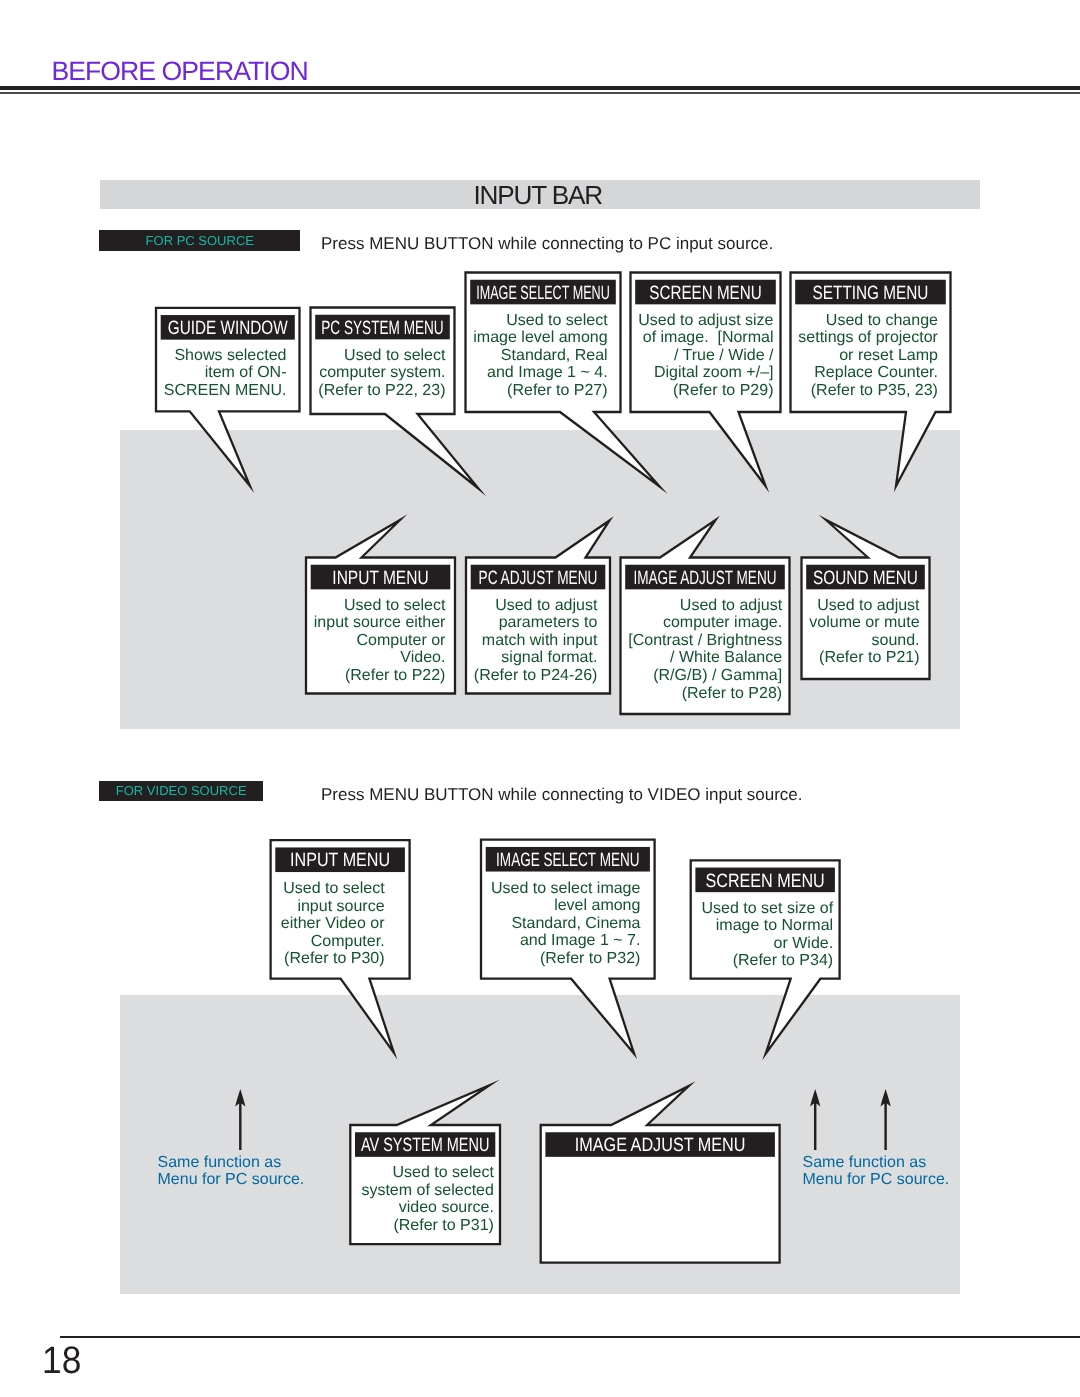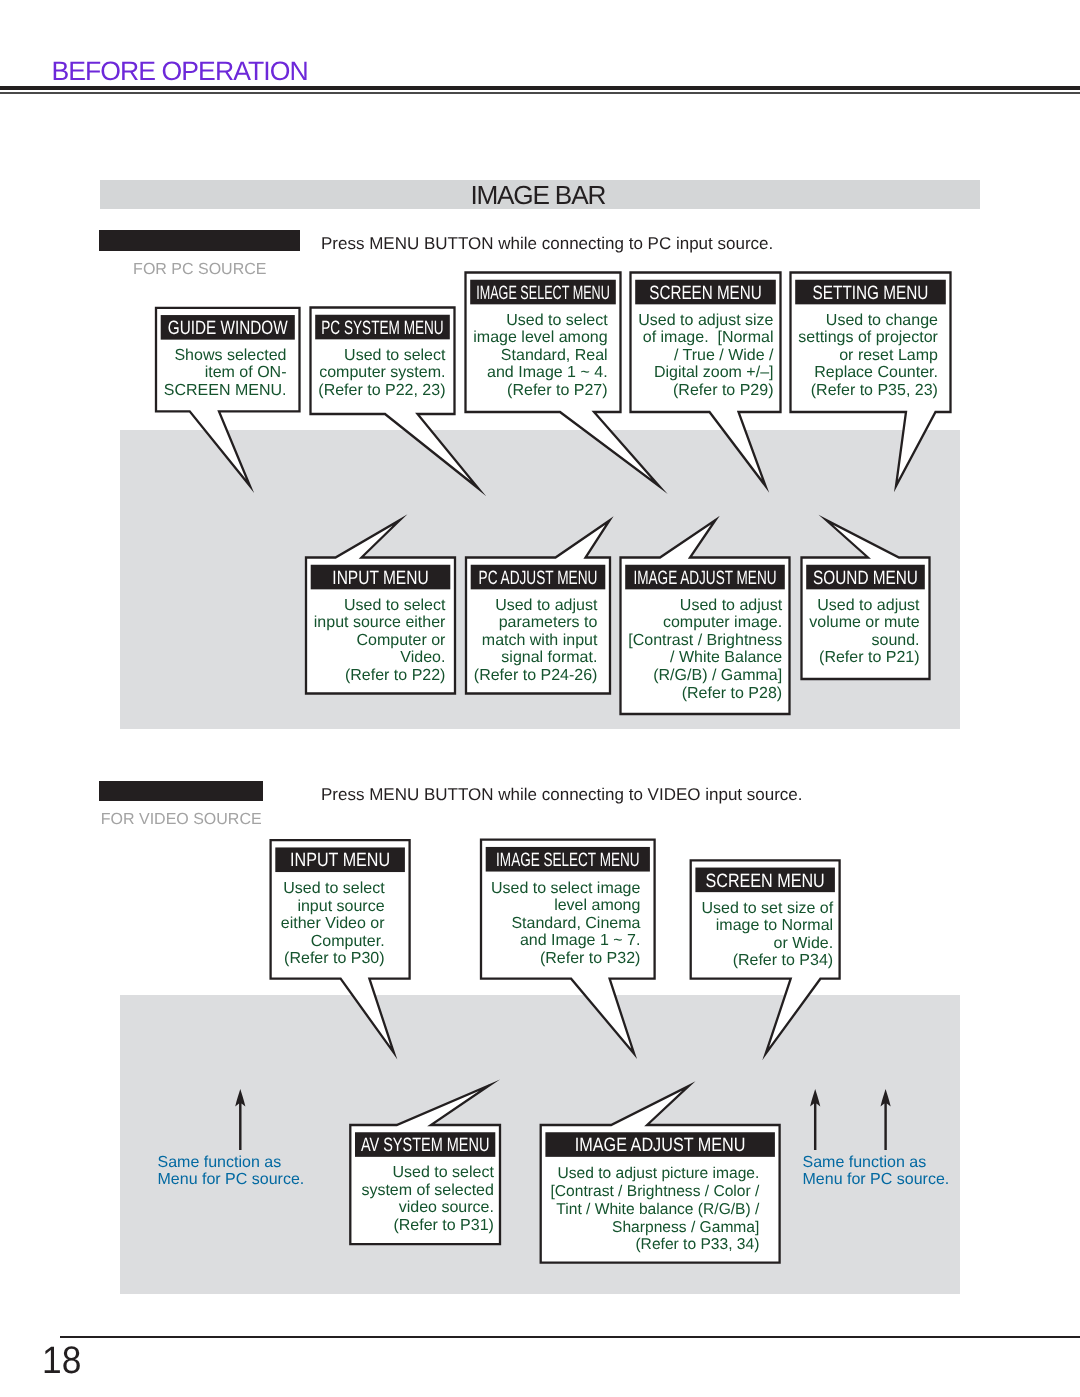"IMAGE BAR" span { text: IMAGE -> INPUT }
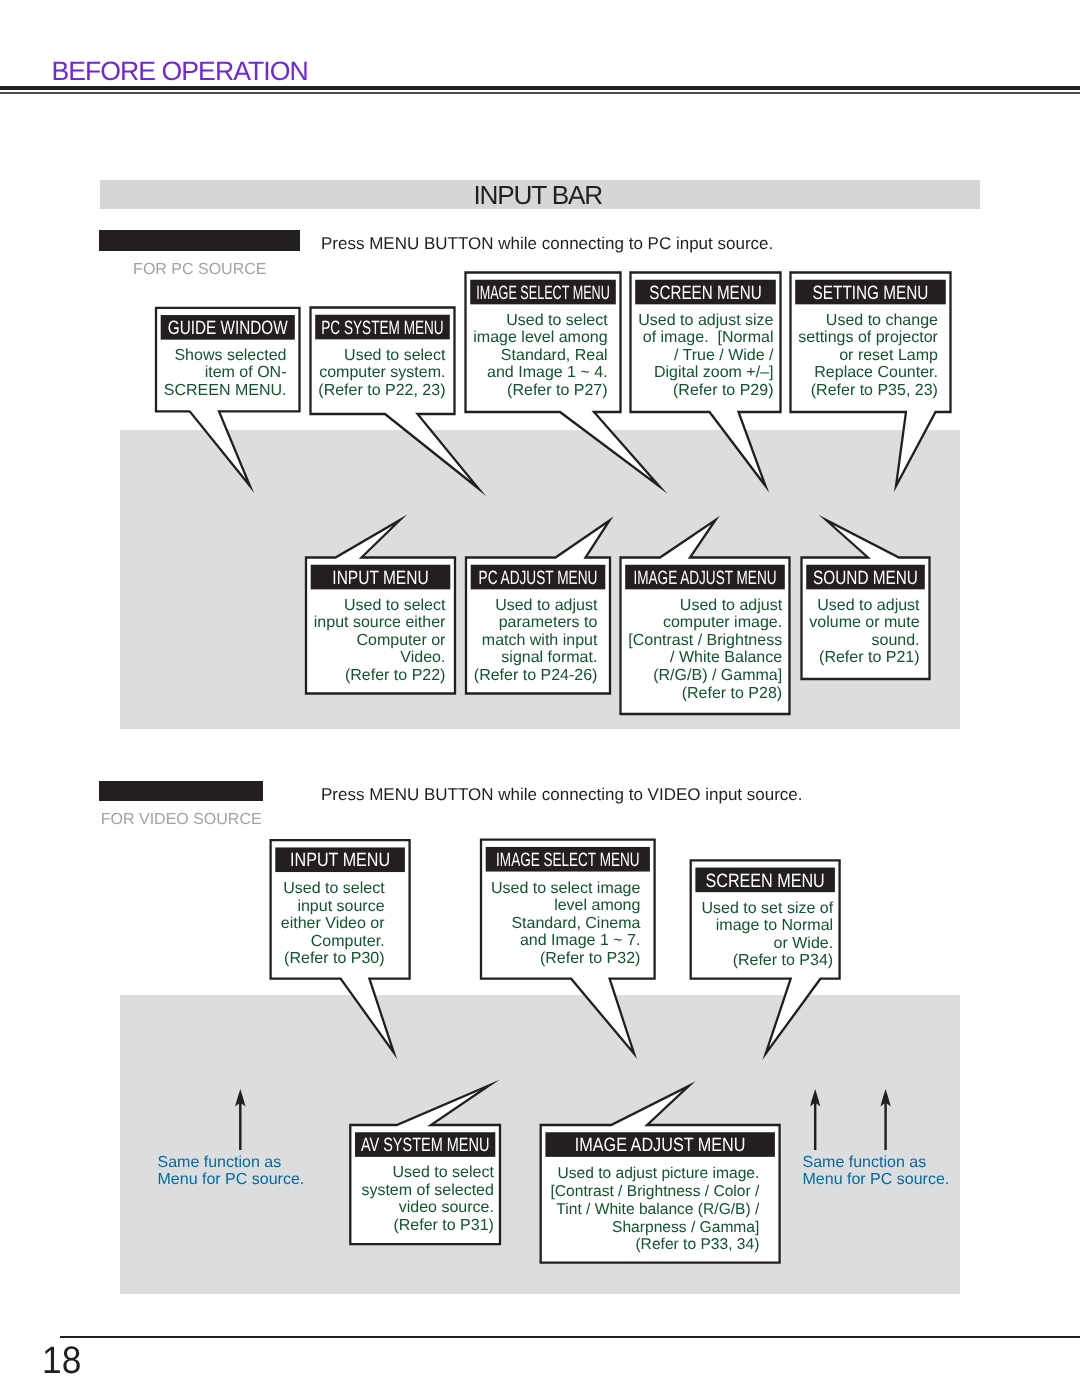"FOR PC SOURCE" .badge span { color: #a3a3a3 -> #14b8a6; font-size: 16px -> 13px; margin-top: 28px -> none }
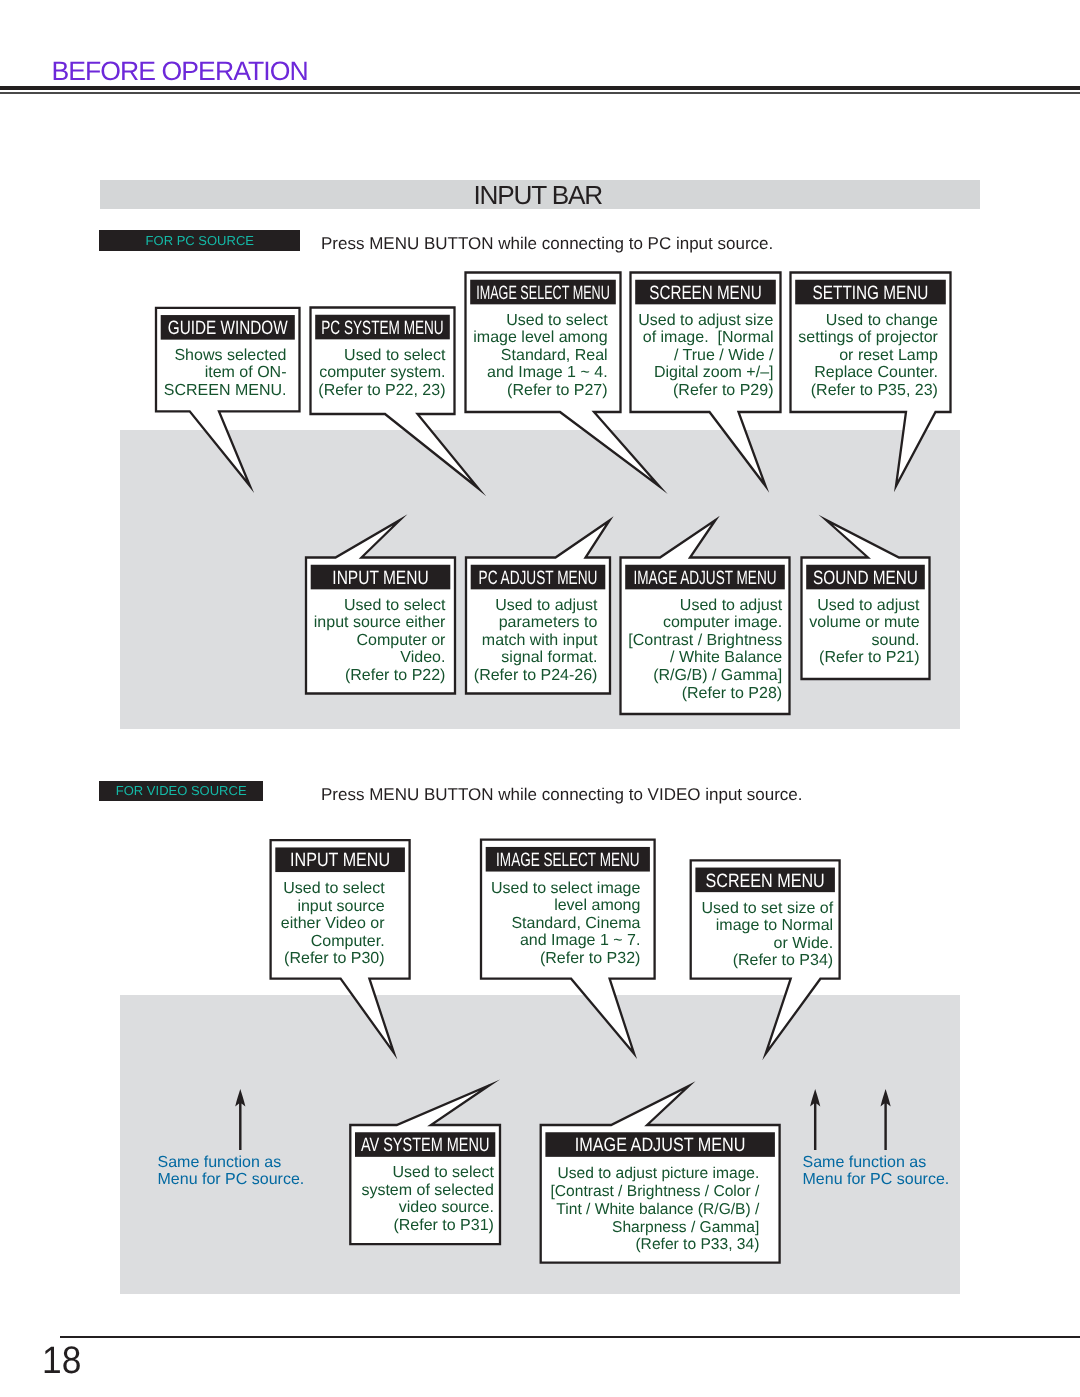"Used to adjust picture image." div.cobody { html: <div>Used to adjust picture image. [Contrast / Brightness / Color / Tint / White balance (R/G/B) / Sharpness / Gamma] (Refer to P33, 34)</div> -> none }
